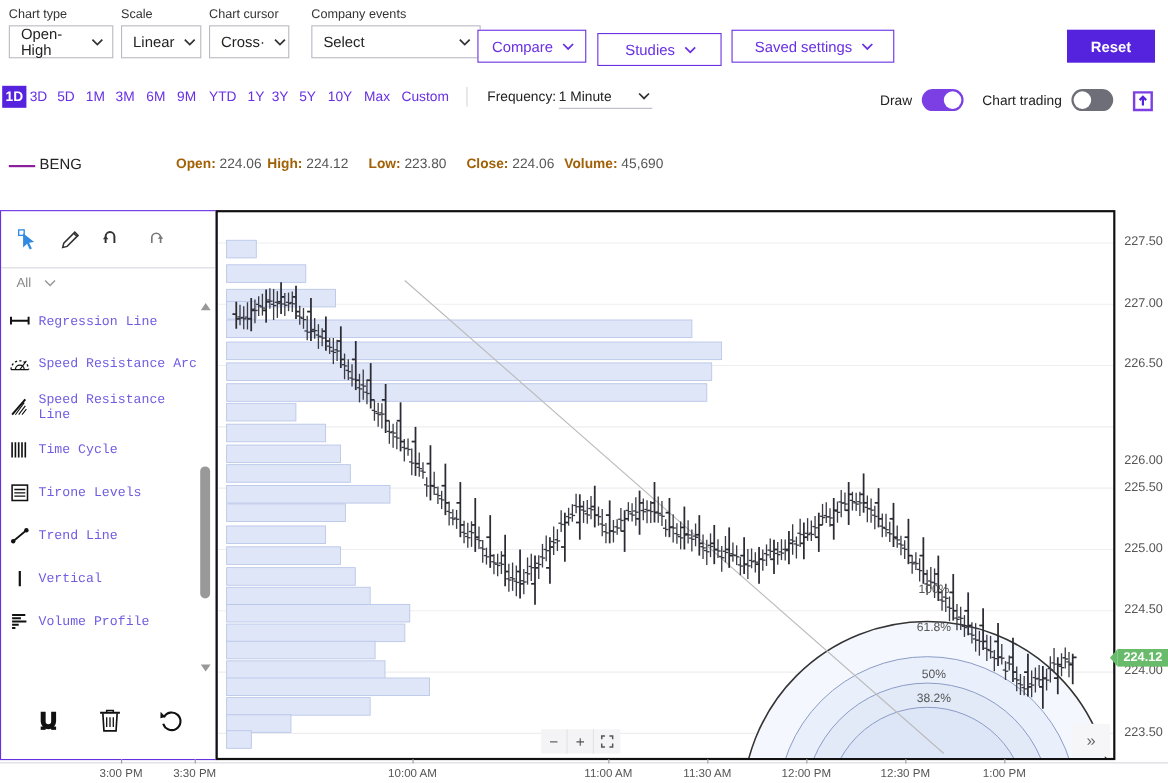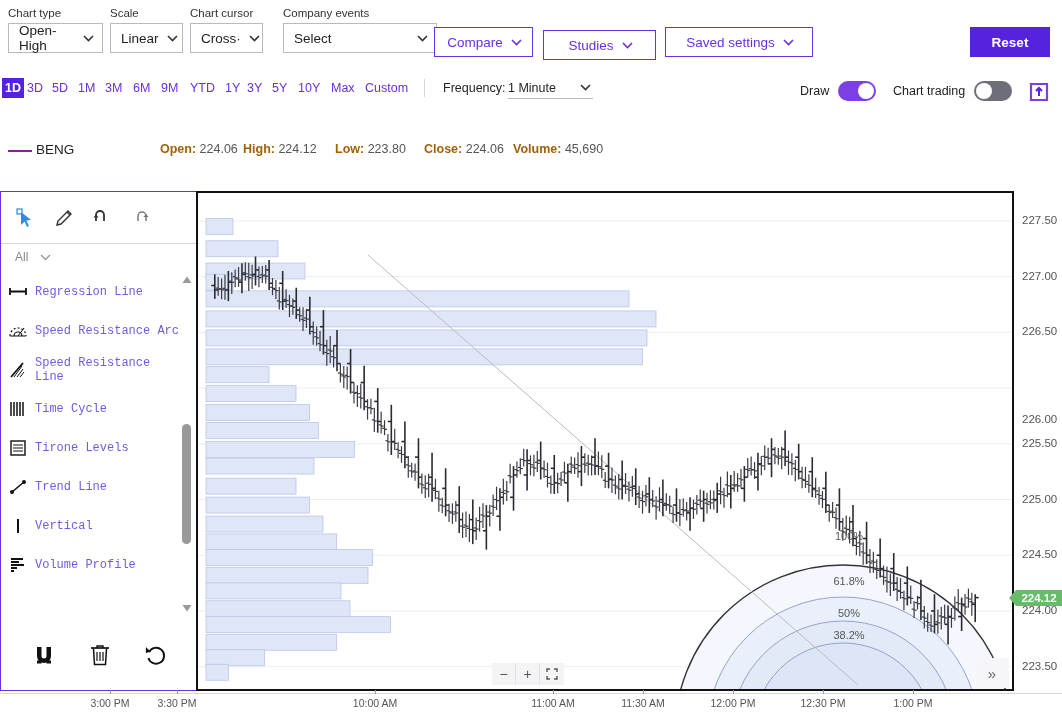"61.8%" div.arc-label { top: 382px -> 372px }
